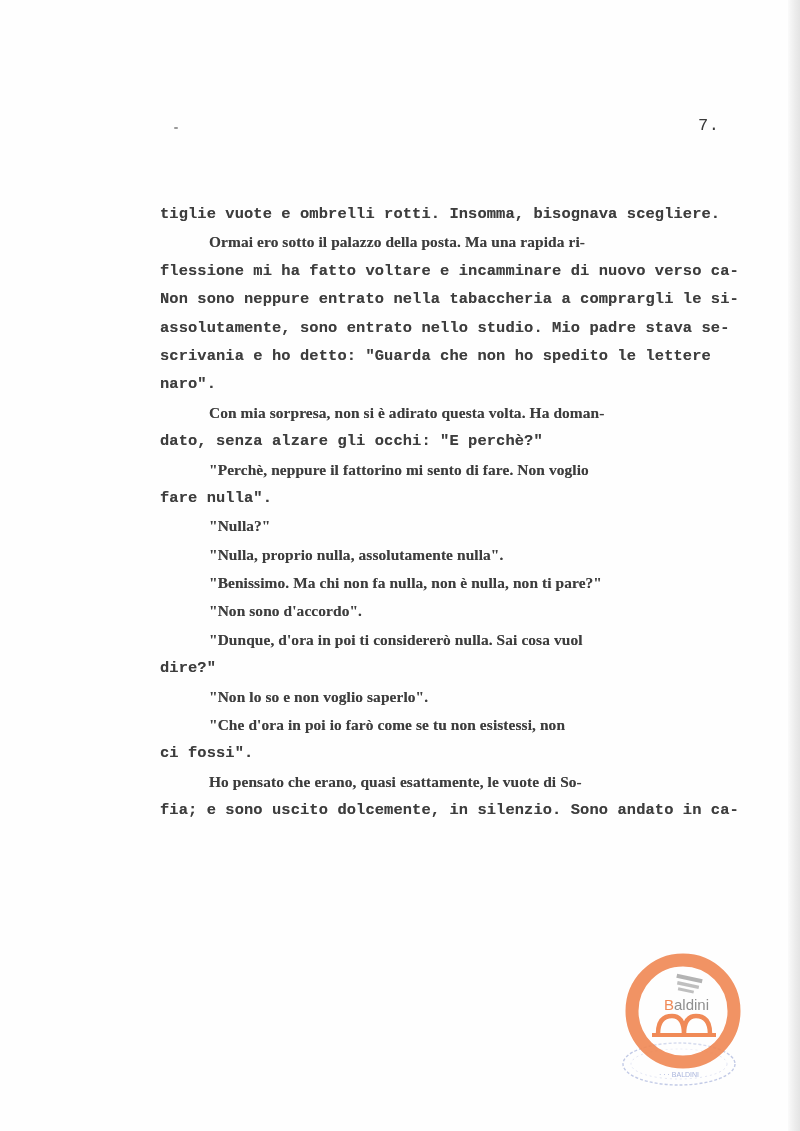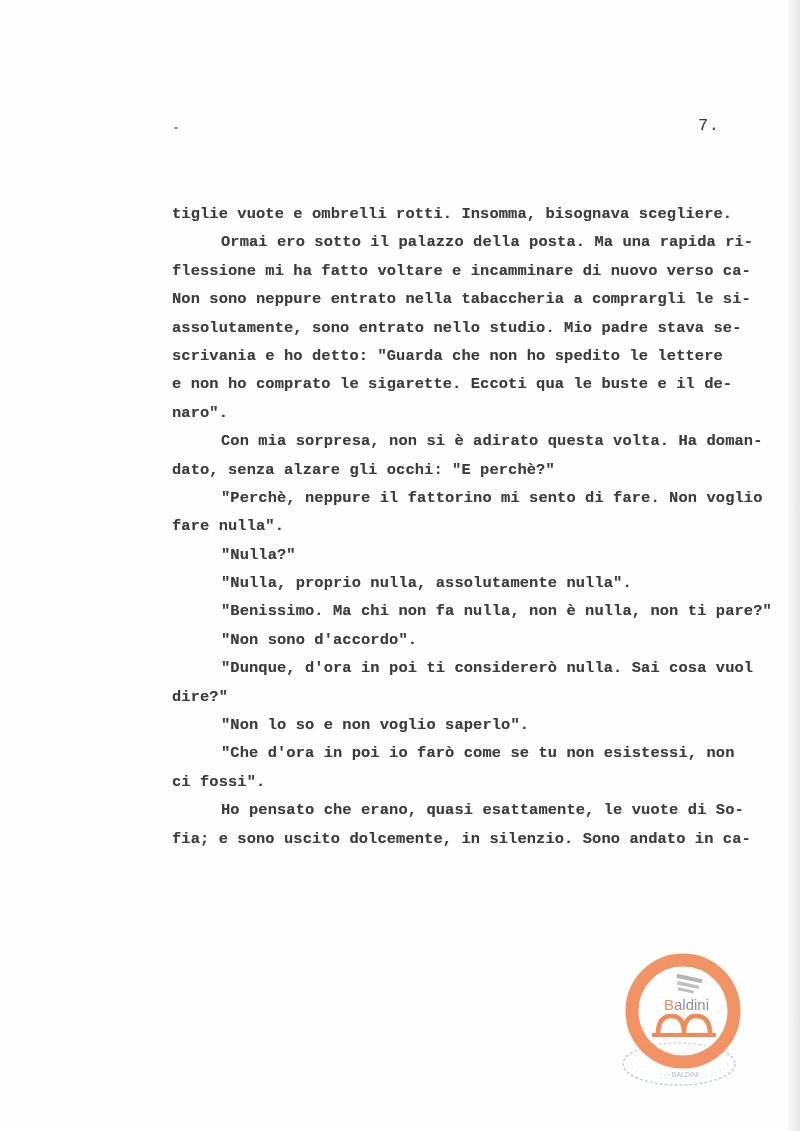"tiglie vuote e ombrelli rotti." .body-text { left: 172px -> 160px }
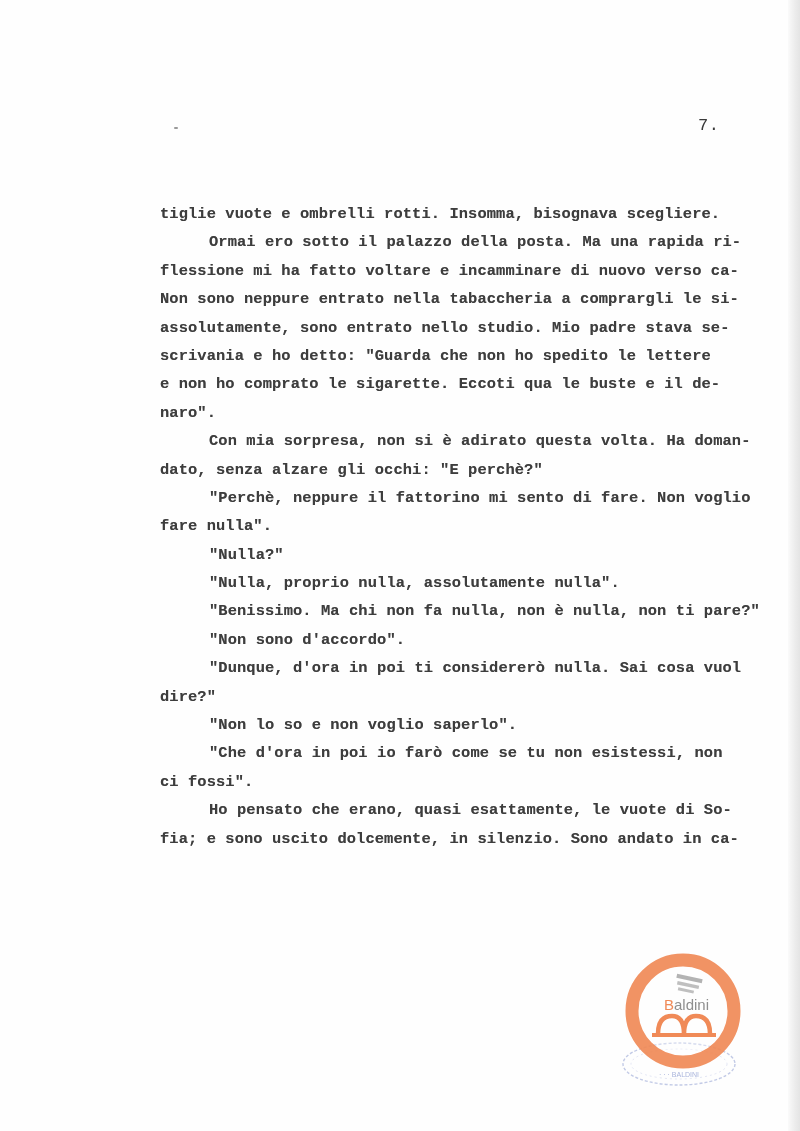"Ormai ero sotto il palazzo" .line.indent { font-family: none -> Liberation Serif, serif }
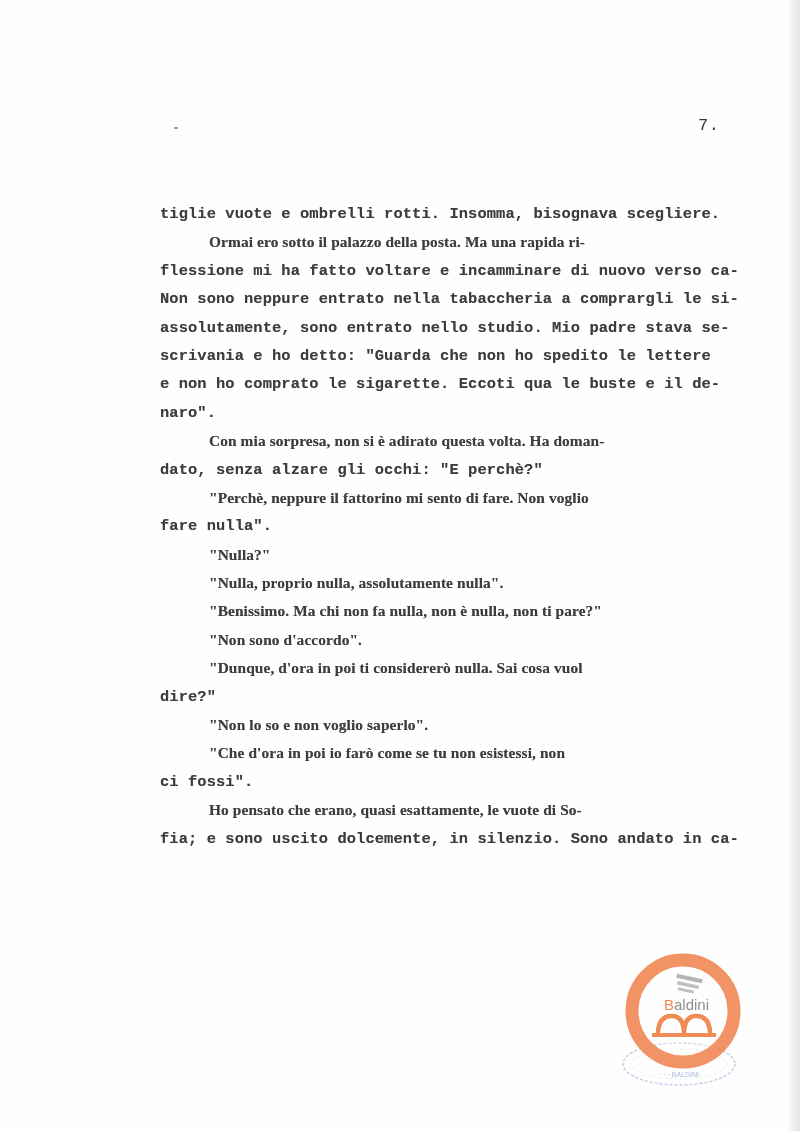"e non ho comprato le" div.line { html: <div>e non ho comprato le sigarette. Eccoti qua le buste e il de-</div> -> none }
